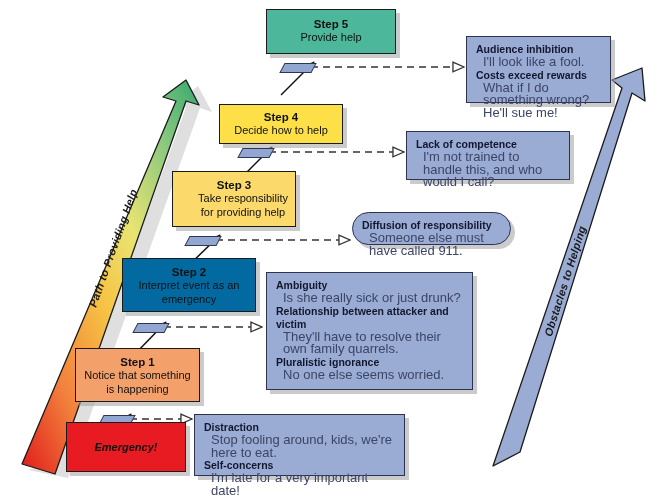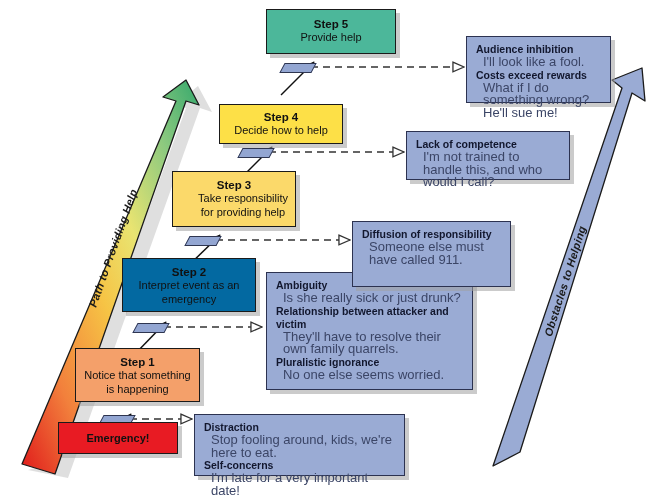"Diffusion of responsibility" div.box { border-radius: none -> 22px; height: 66px -> 33px; top: 221px -> 212px }
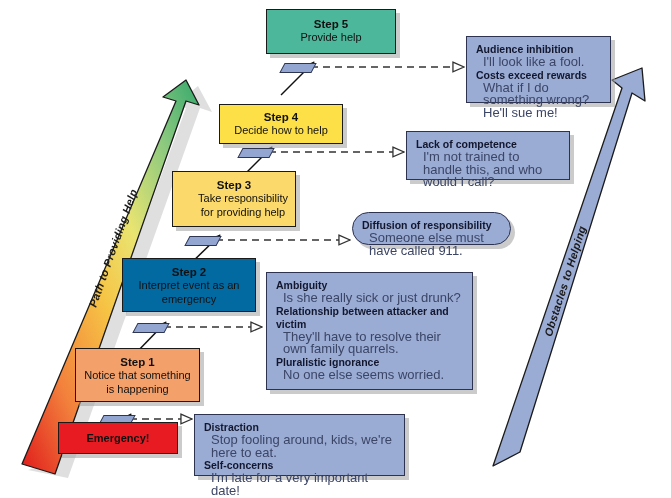"Emergency!" div.box { font-style: none -> italic; height: 32px -> 50px; left: 58px -> 66px }
